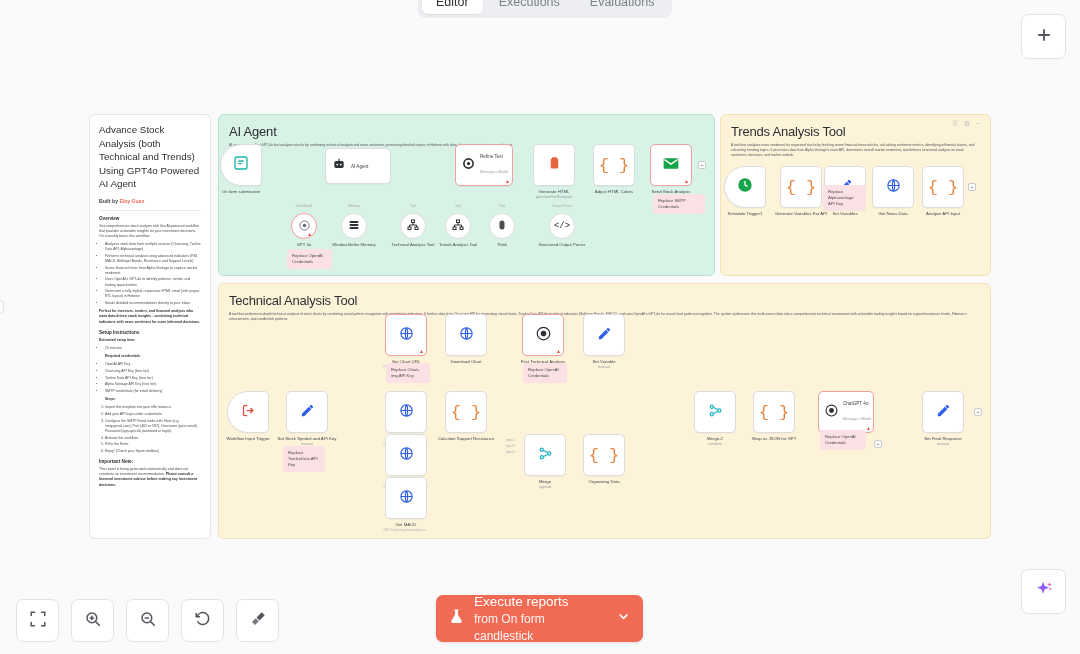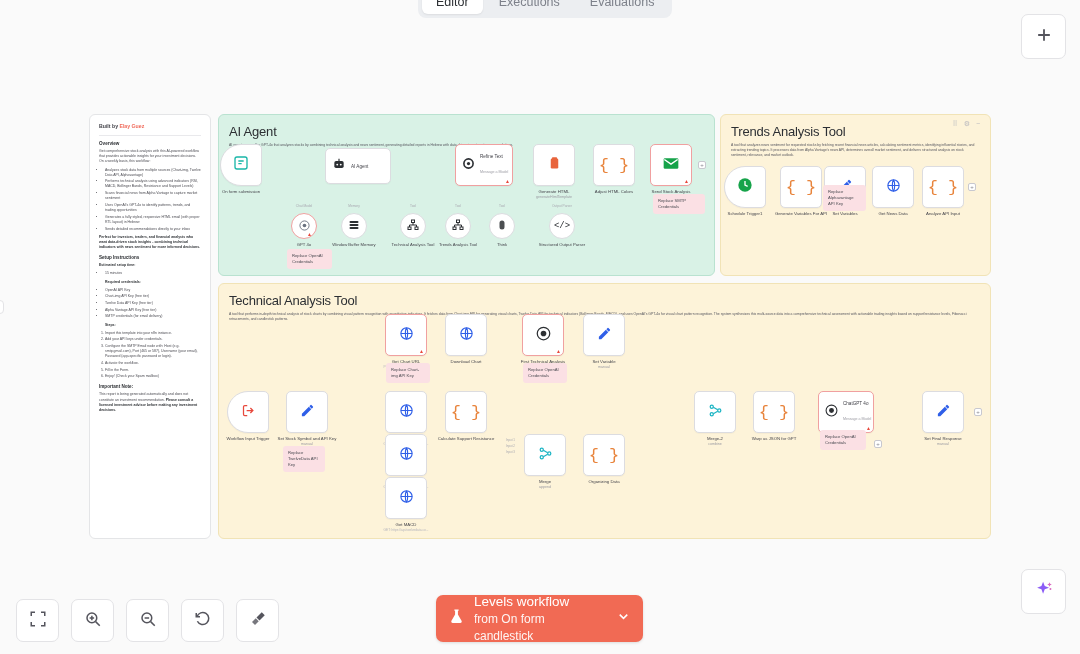"Advance Stock Analysis (both Technical" h1 { html: none -> <h1>Advance Stock Analysis (both Technical and Trends) Using GPT4o Powered AI Agent</h1> }
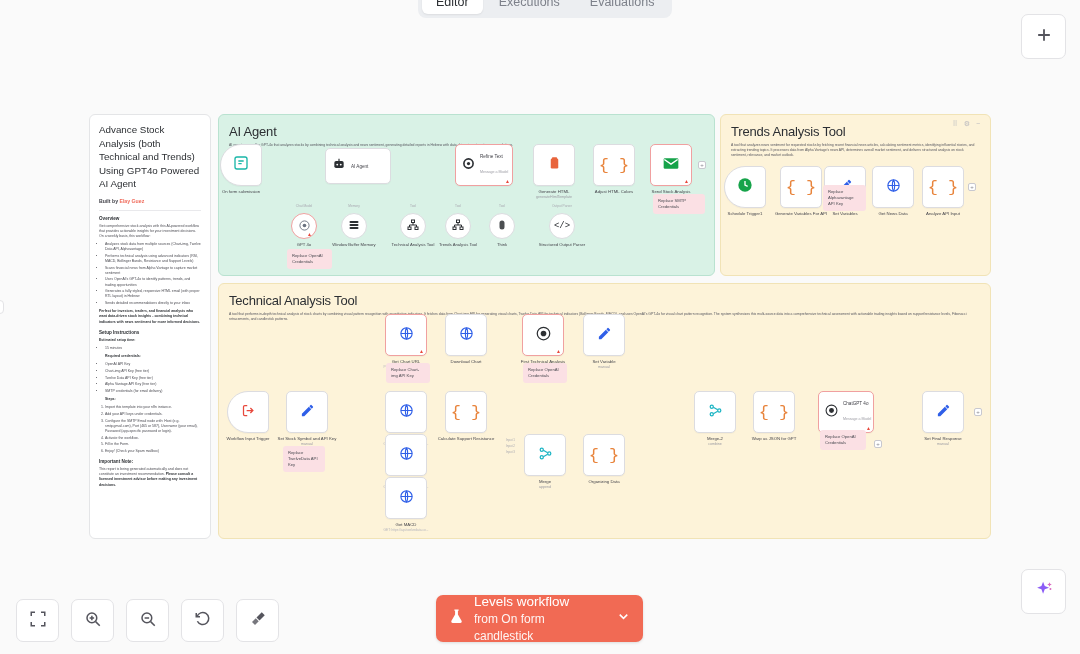"Levels workflow" span.l1 { text: Levels workflow -> Execute reports }
